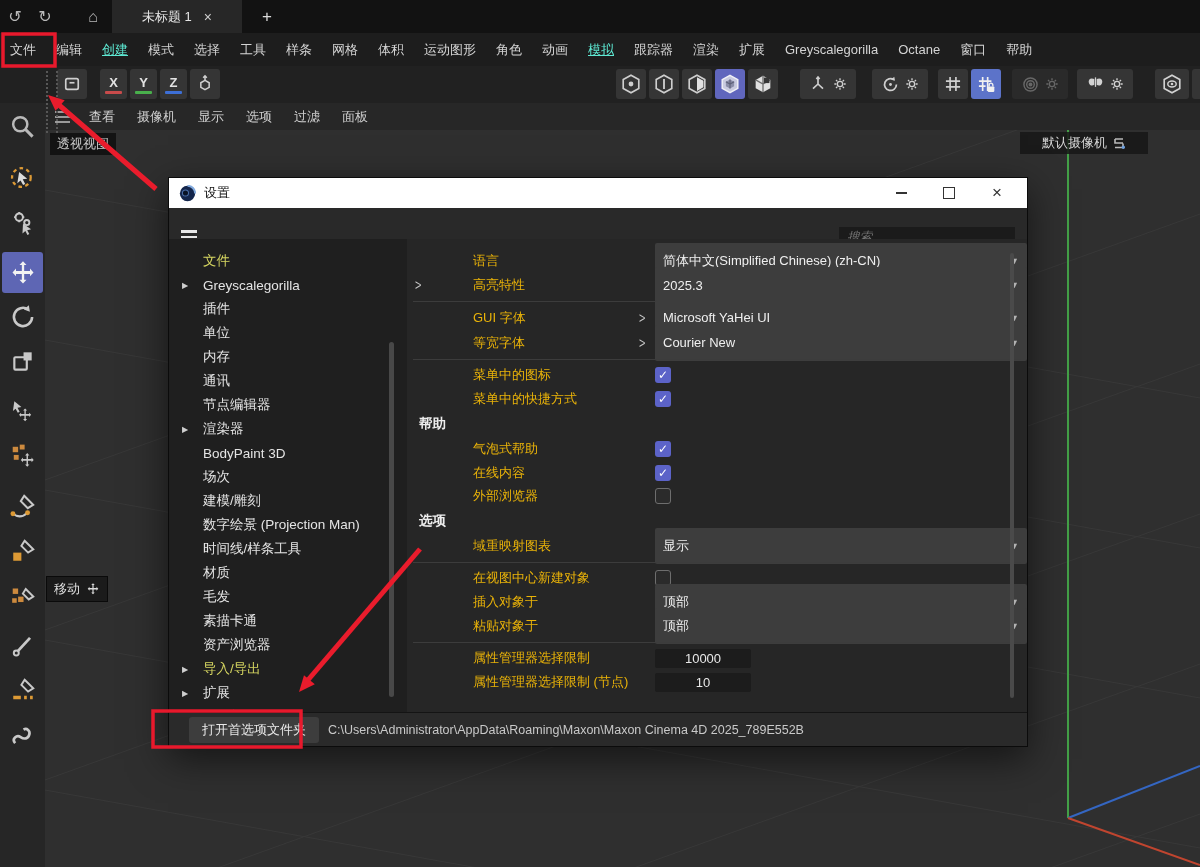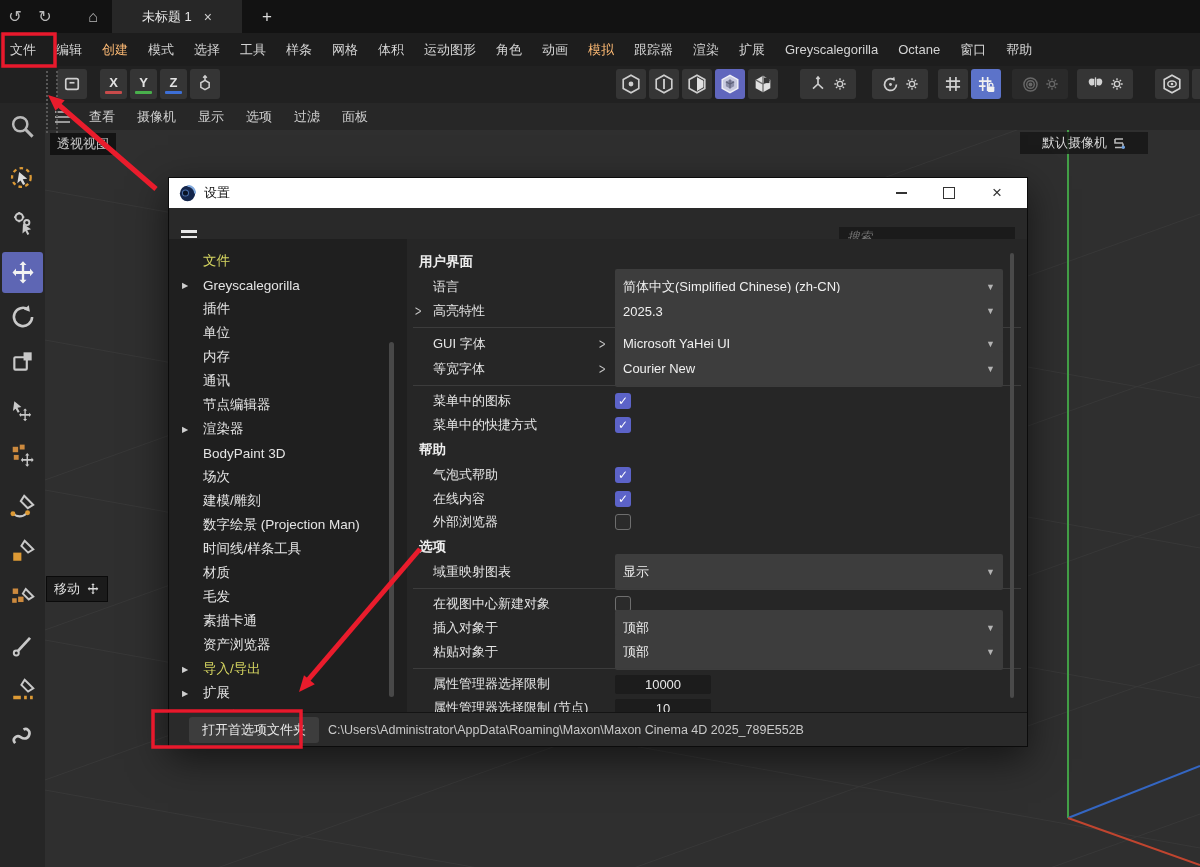"创建" .mitem.hl { color: #fdba74 -> #5eead4; text-decoration: none -> underline }
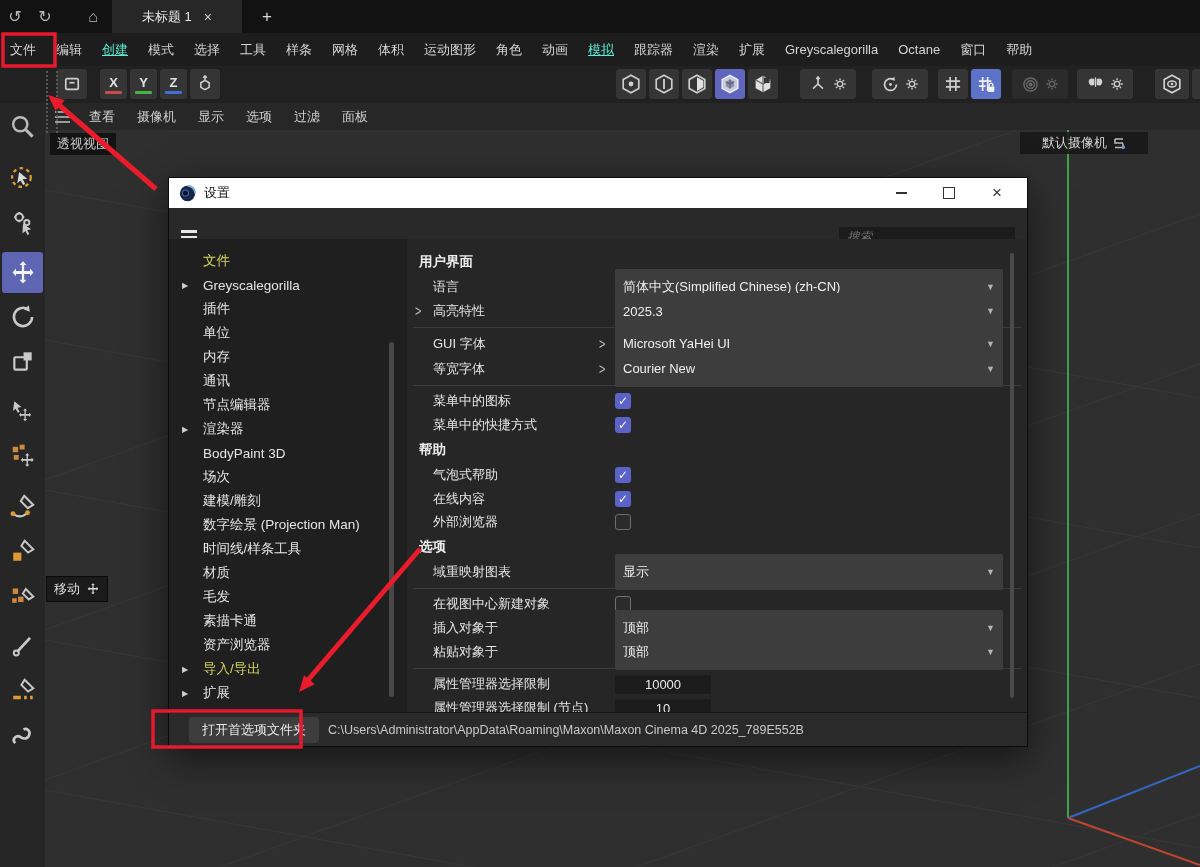"用户界面" div.chead { html: <div>用户界面</div> -> none }
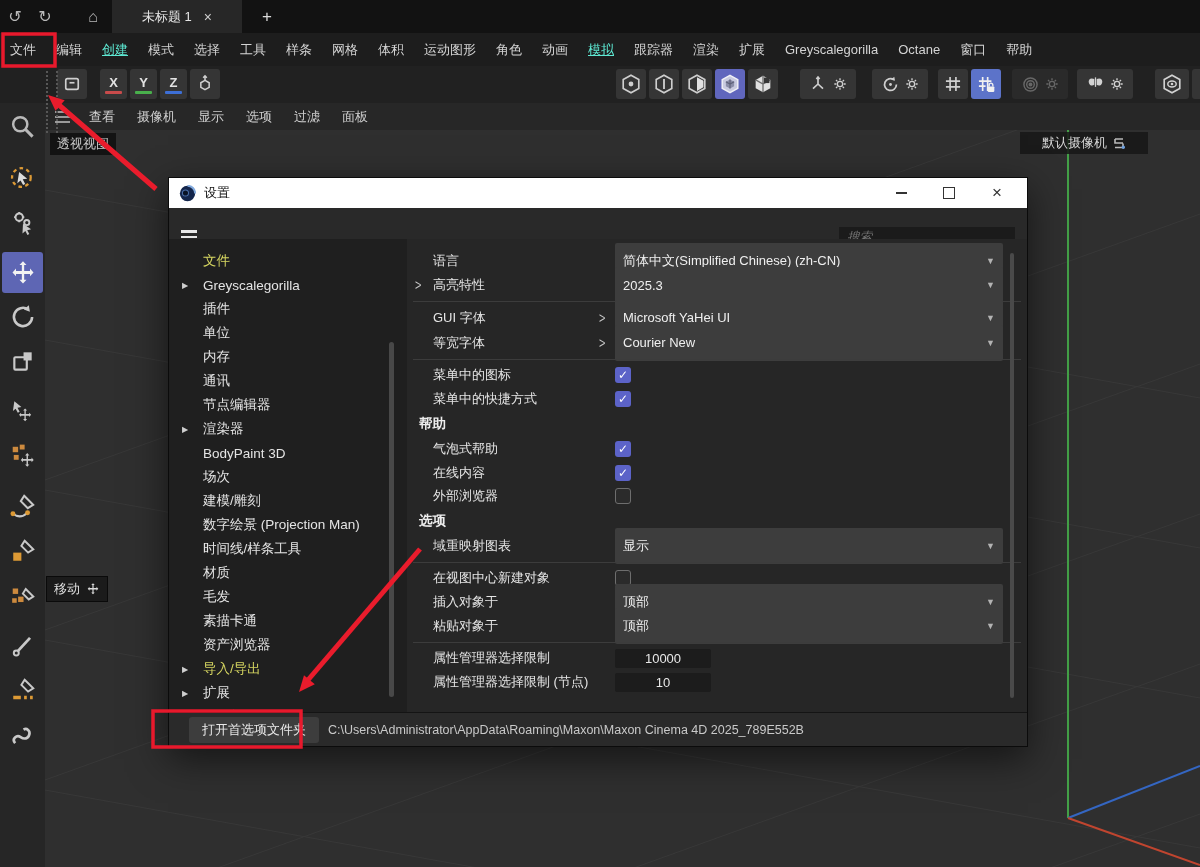"语言" .crow .lbl { color: #e5e5e5 -> #eab308; margin-left: none -> 40px }
